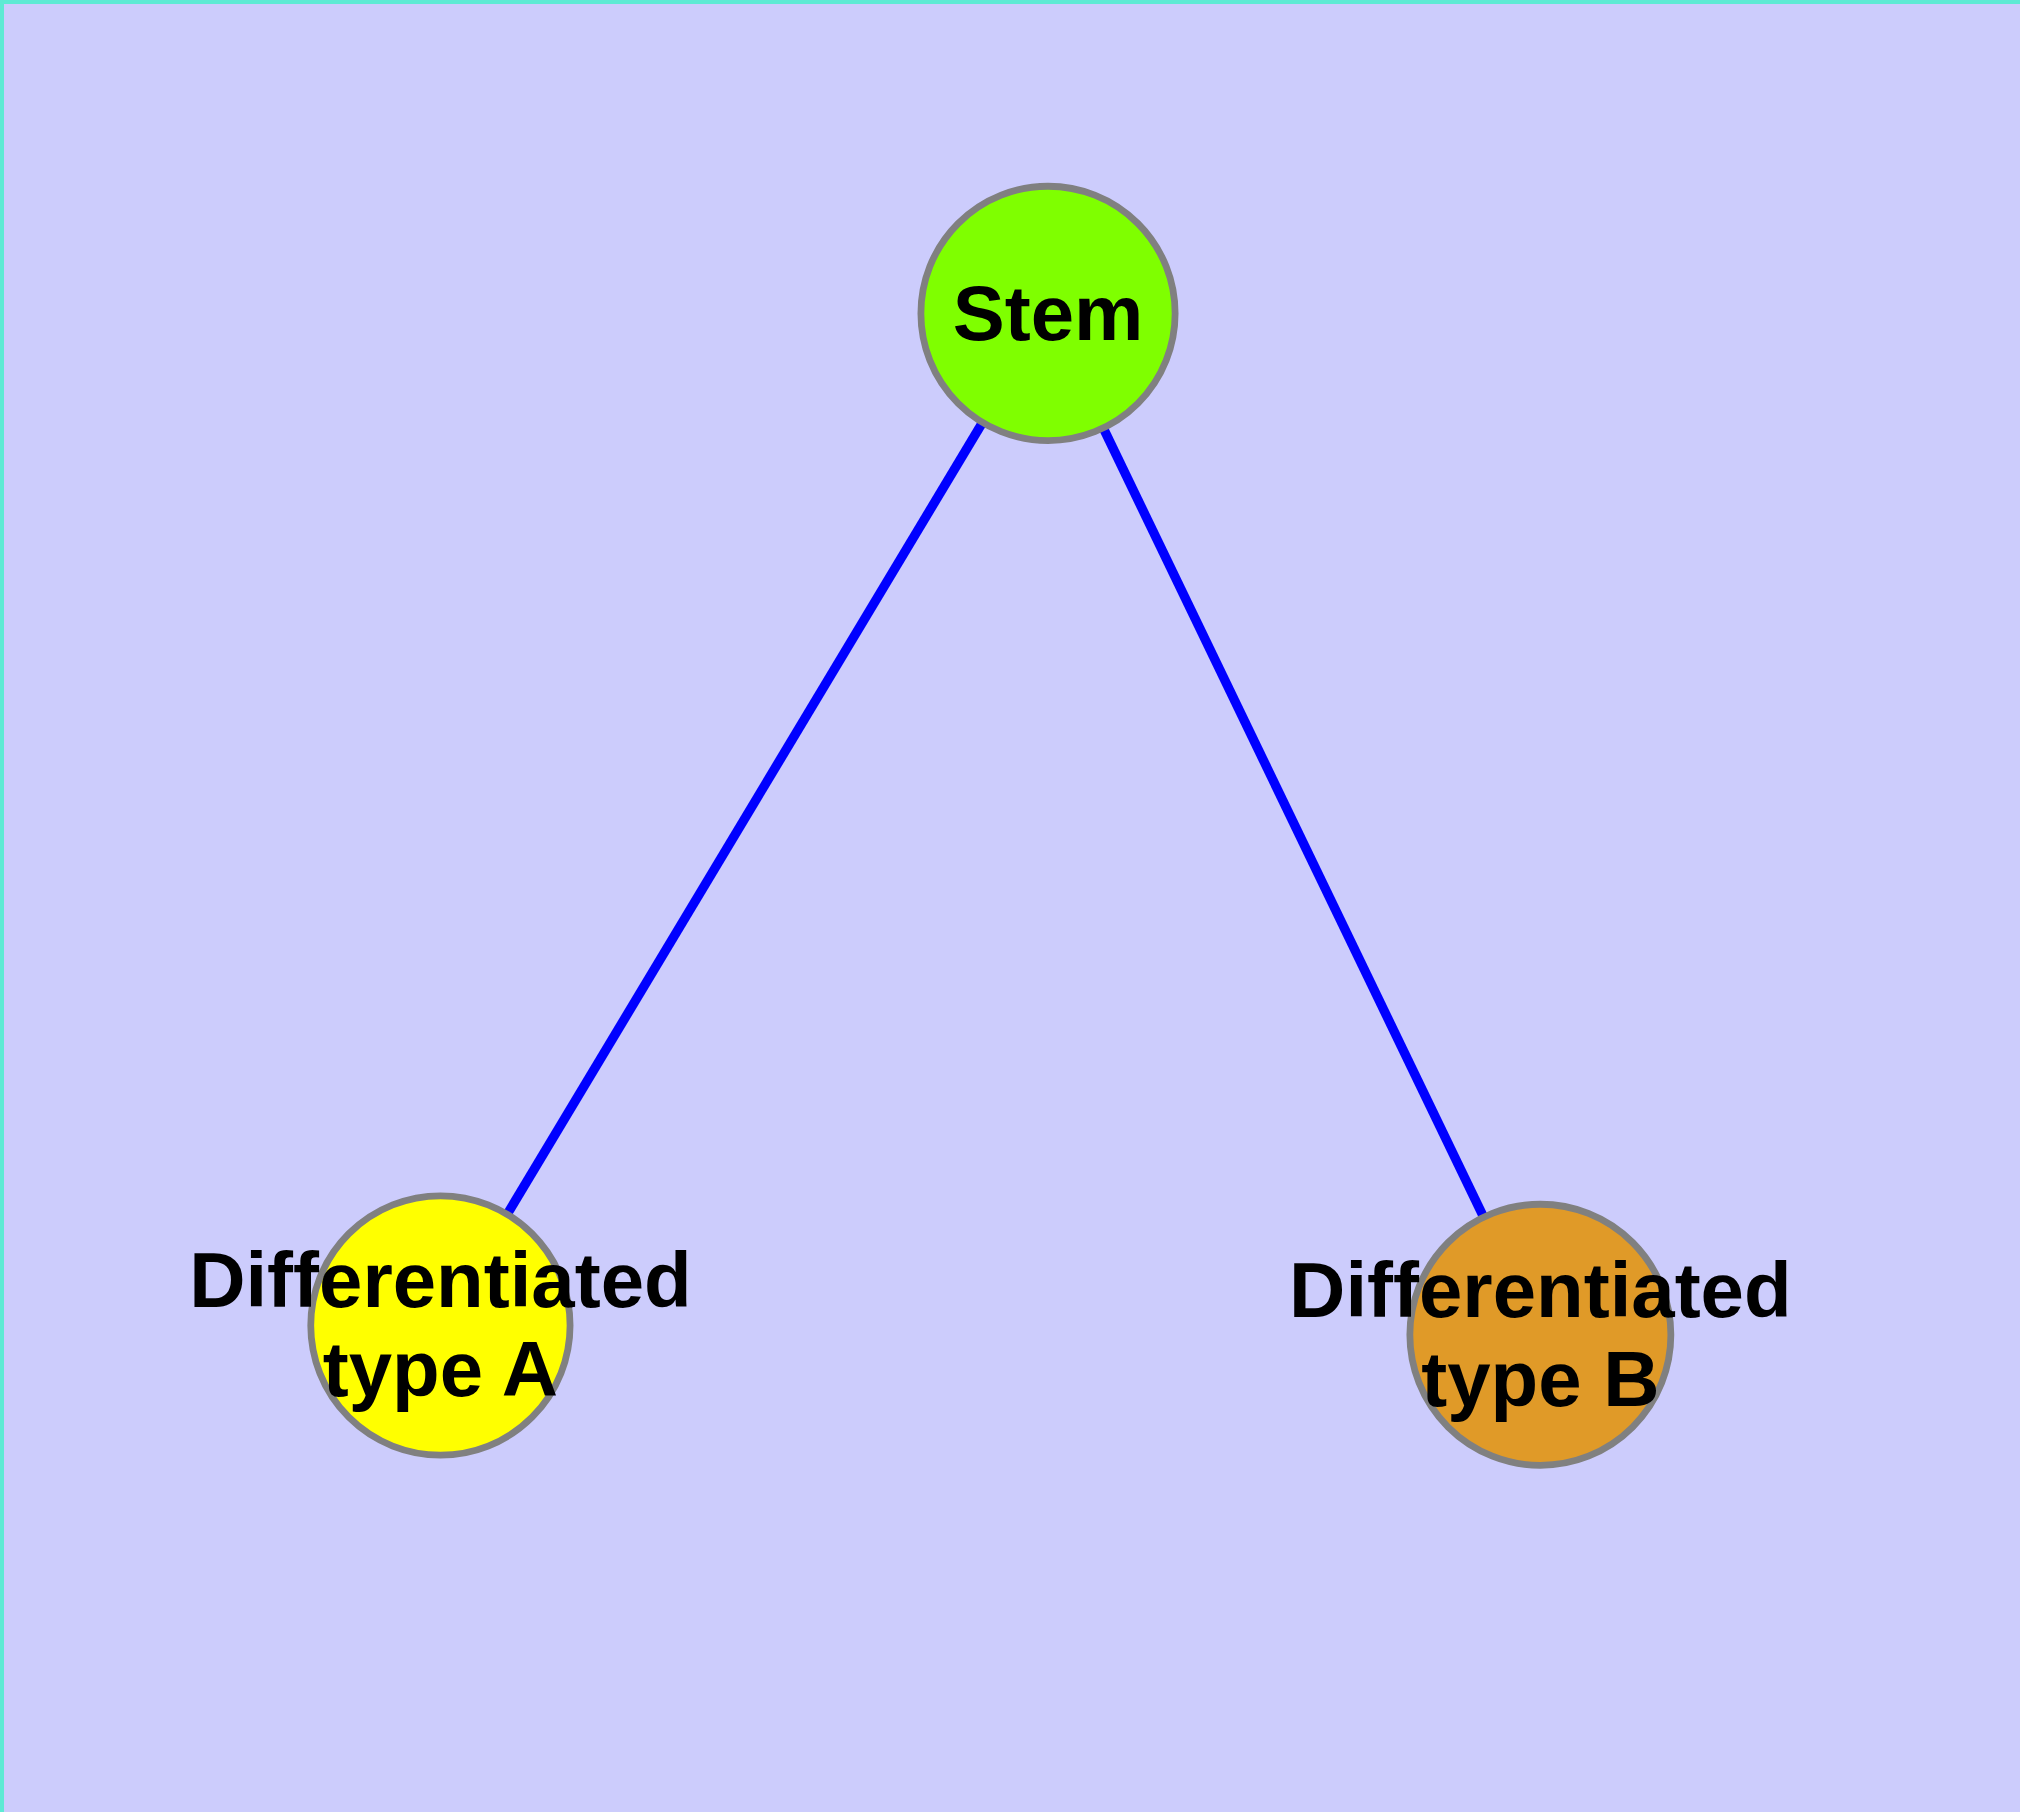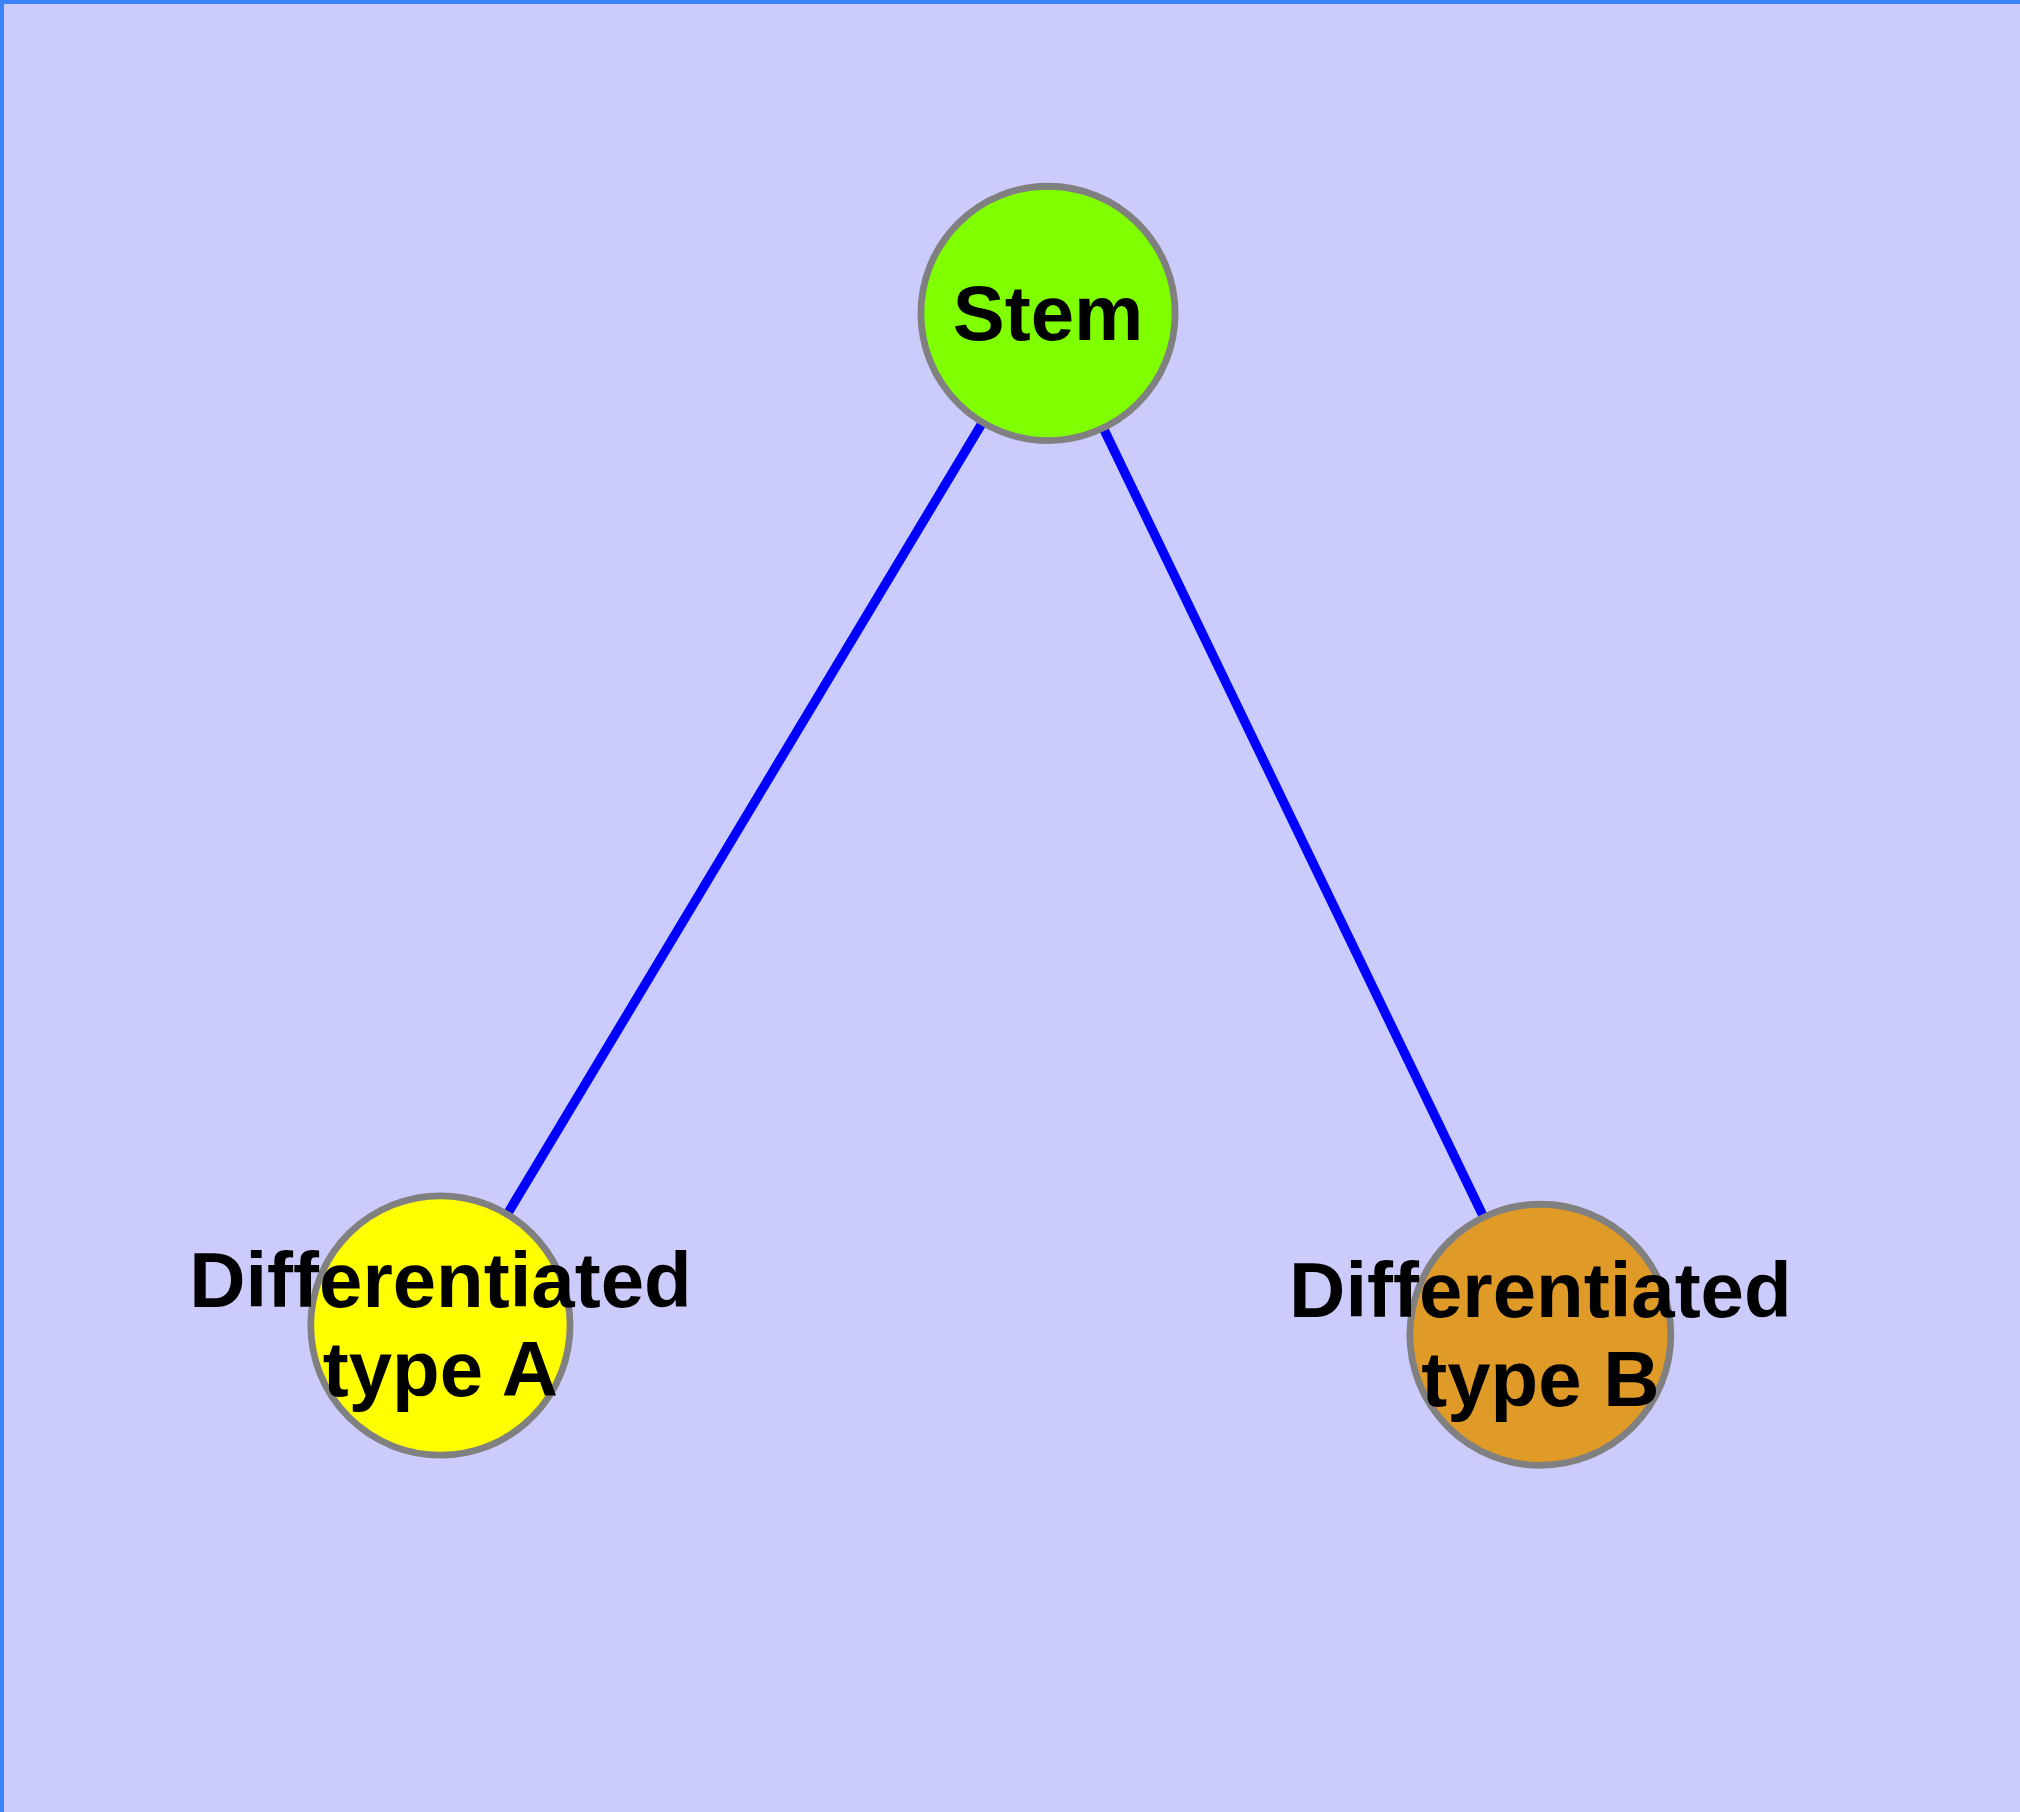"Stem" #canvas { background: #3b82f6 -> #5eead4 }
